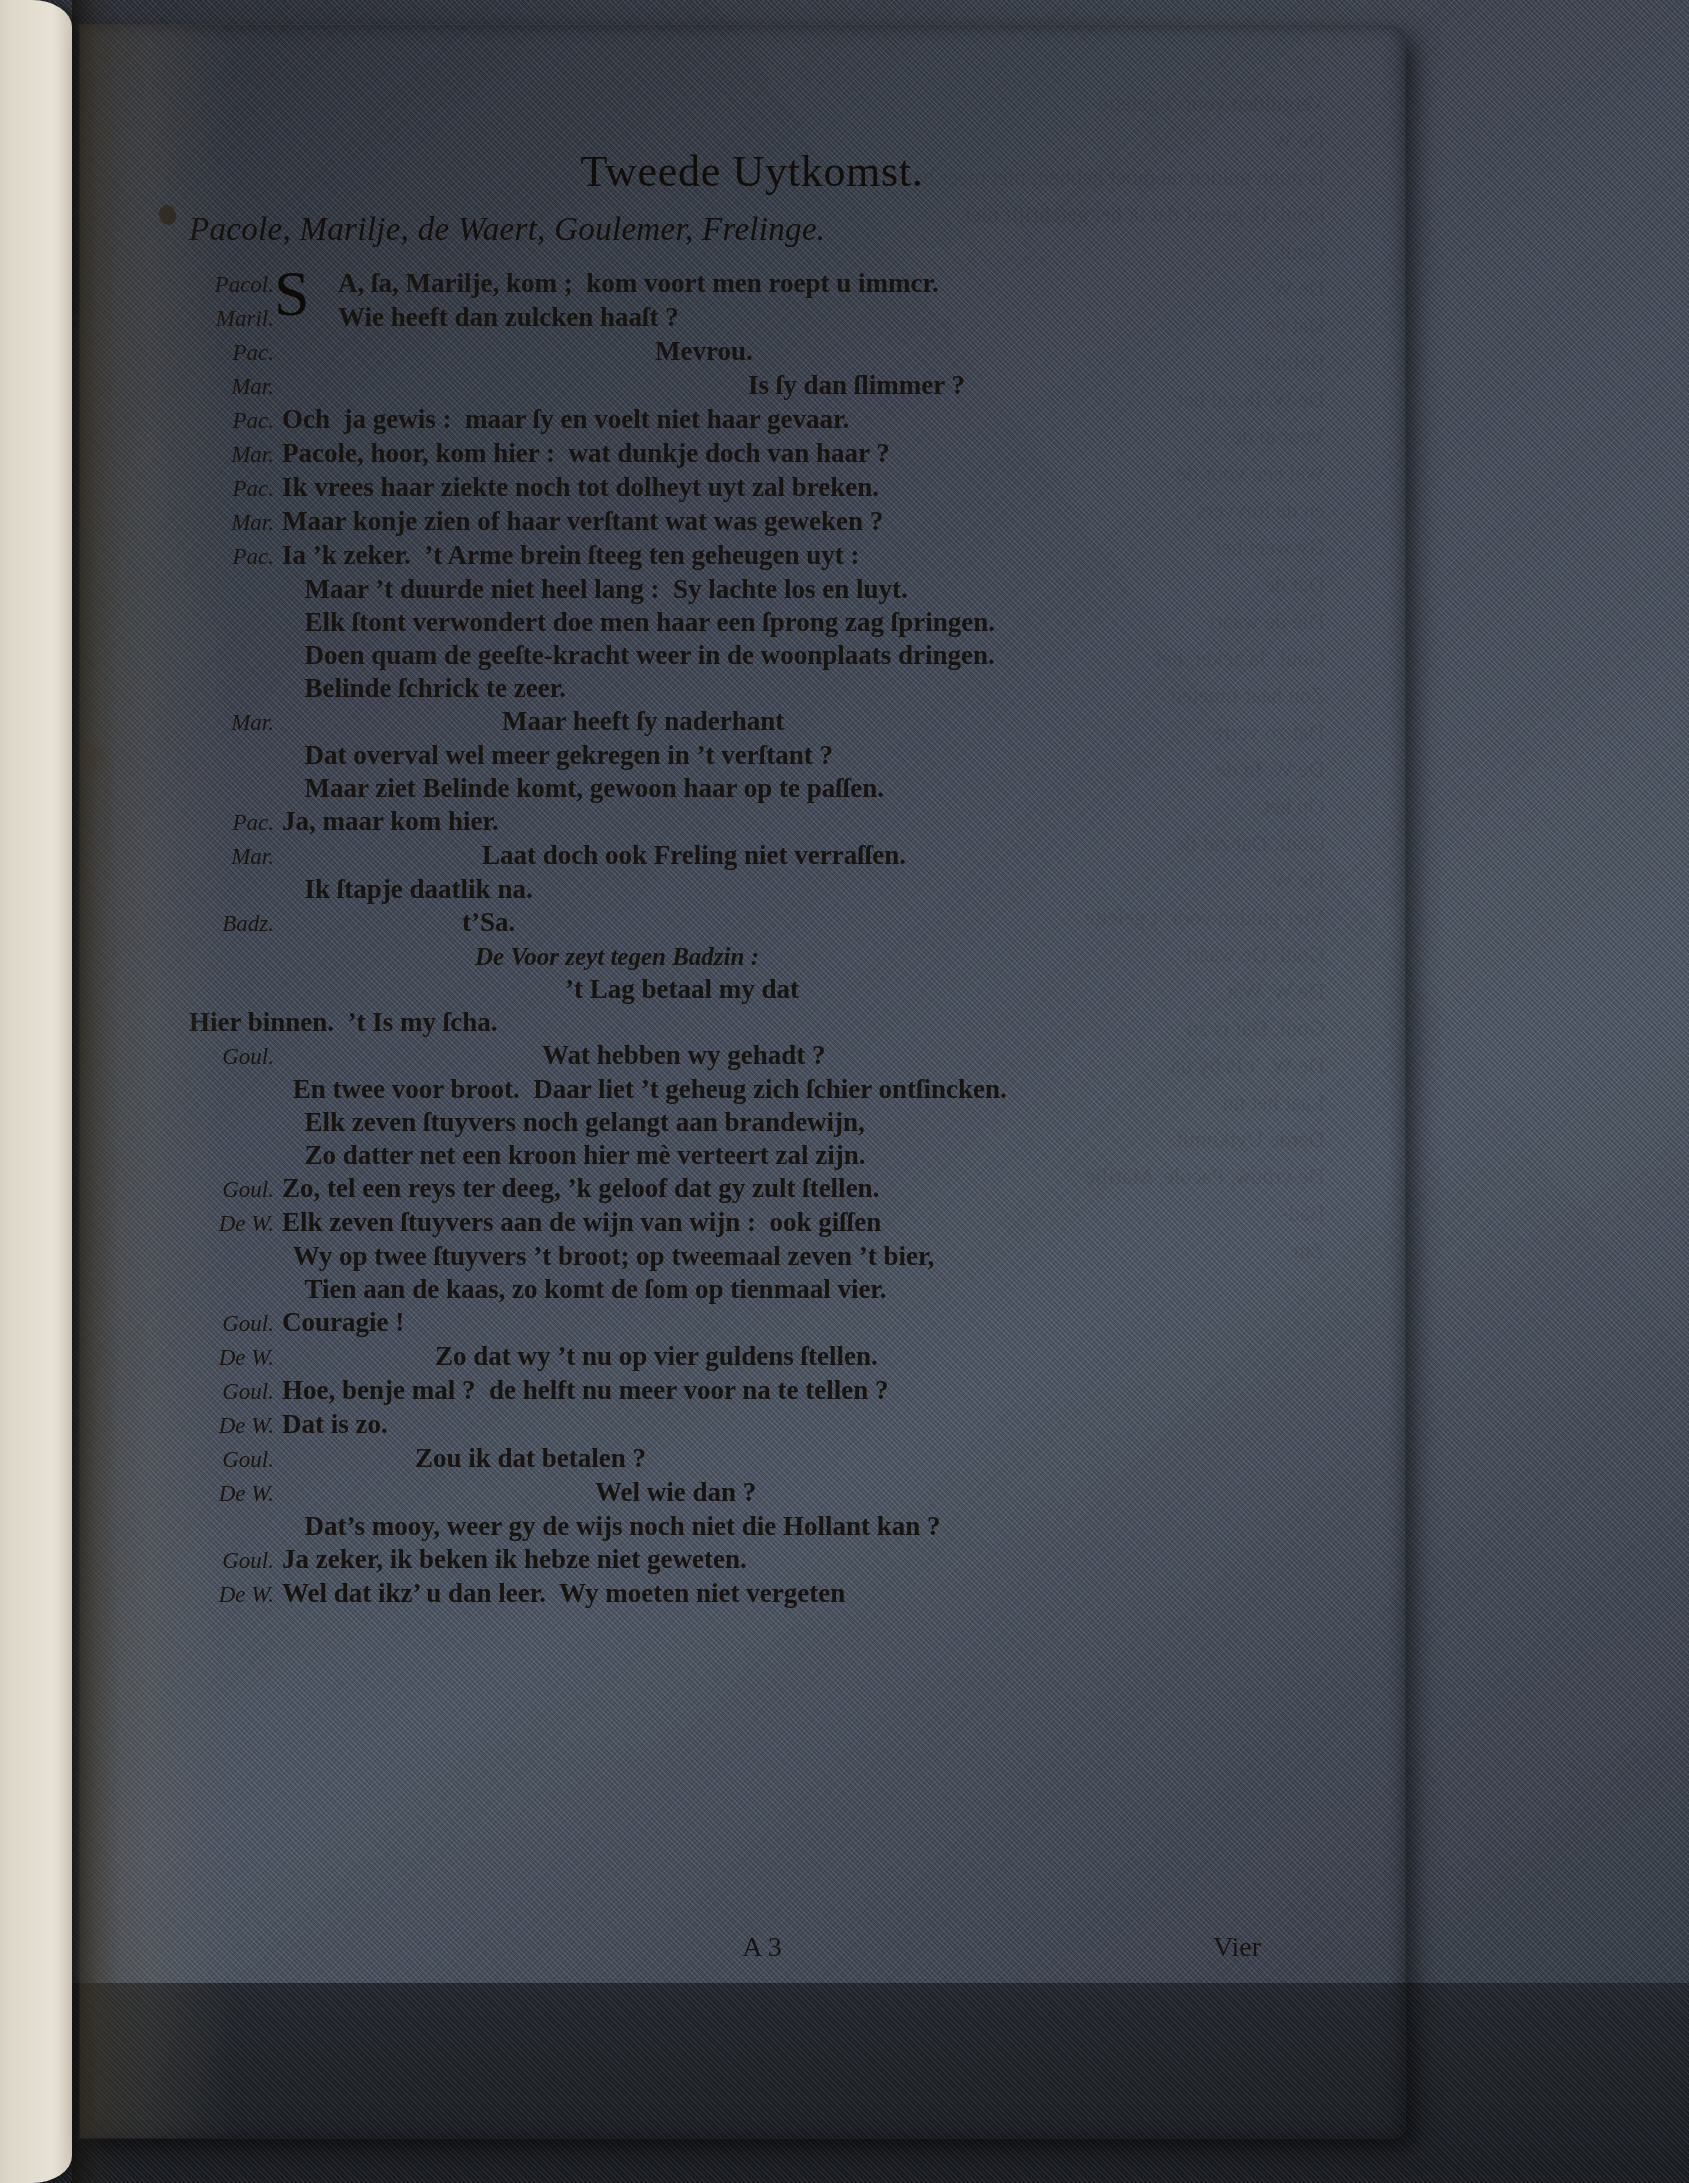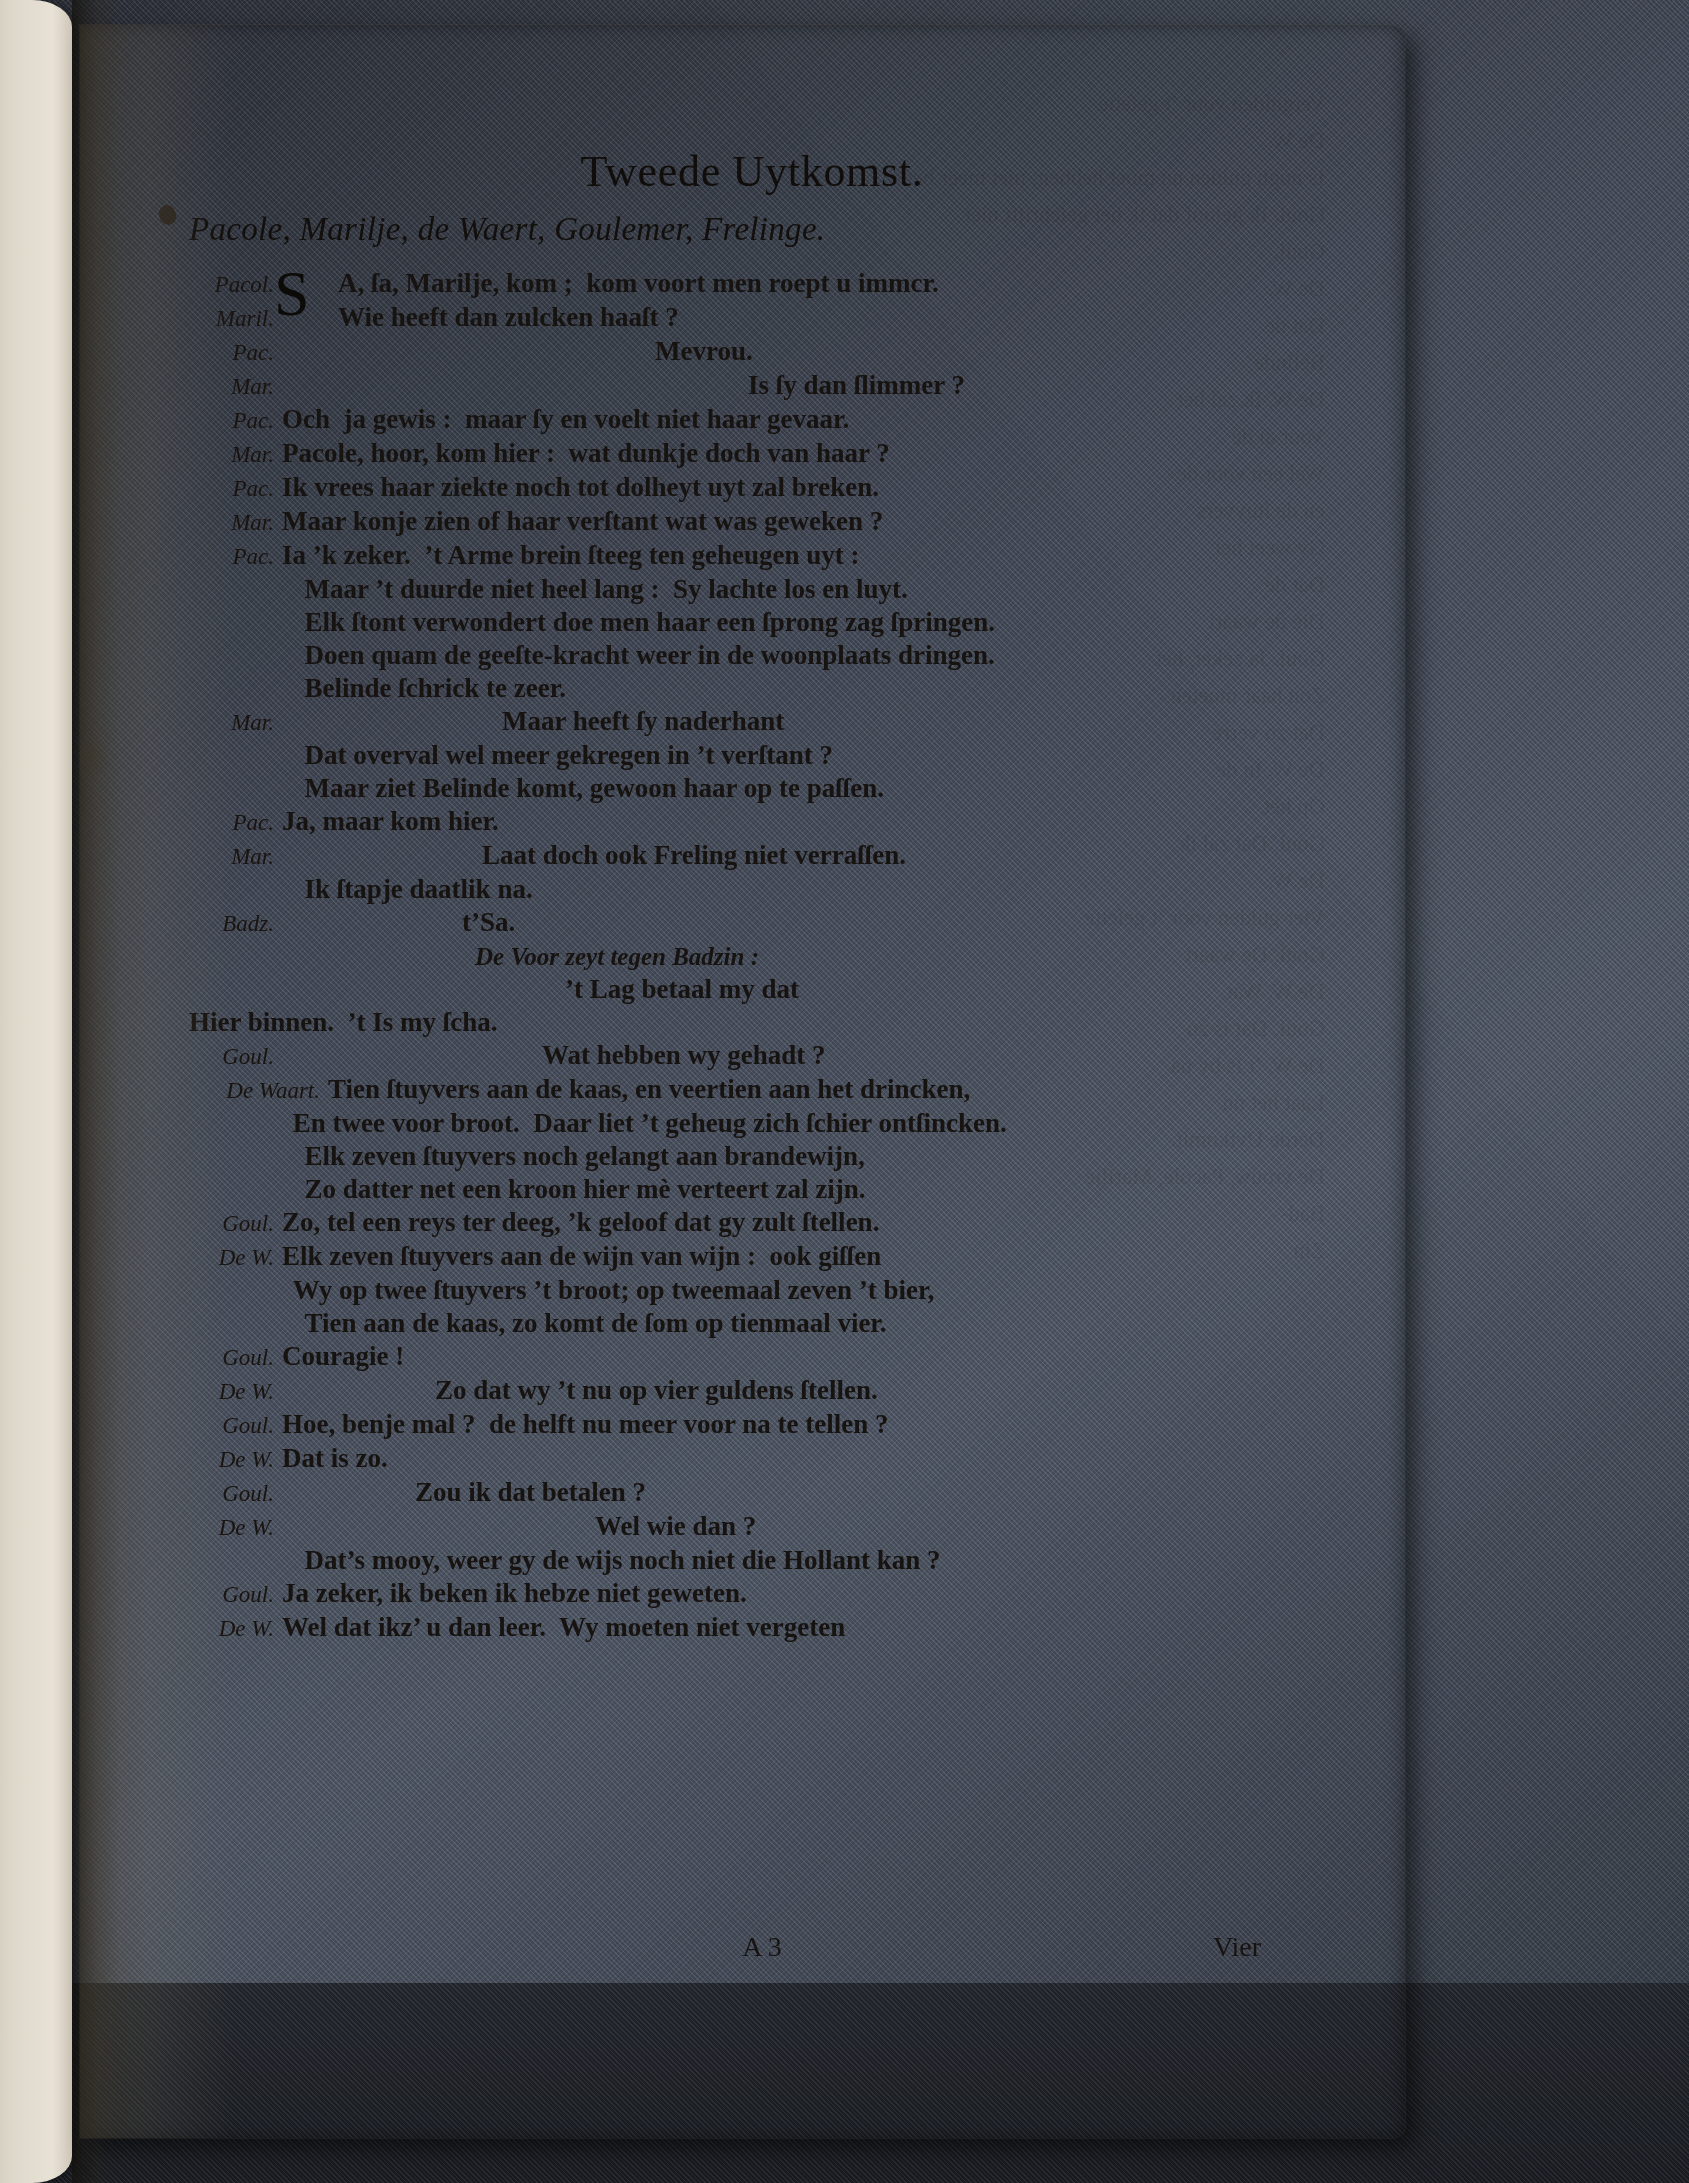"De Waart." div.ln { html: <div> <span>De Waart.</span> <span>Tien ſtuyvers aan de kaas, en veertien aan het drincken,</span> </div> -> none }
